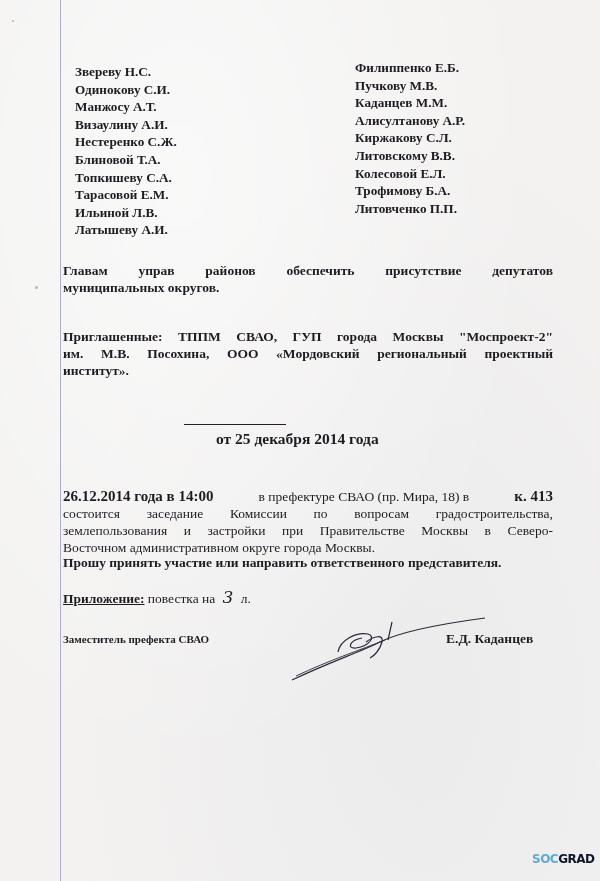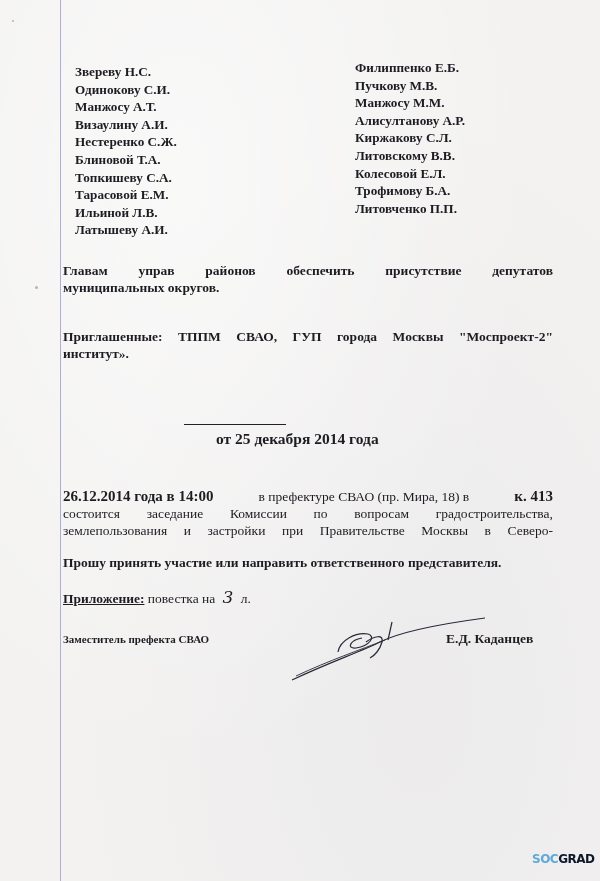"Манжосу М.М." div { text: Манжосу -> Каданцев }
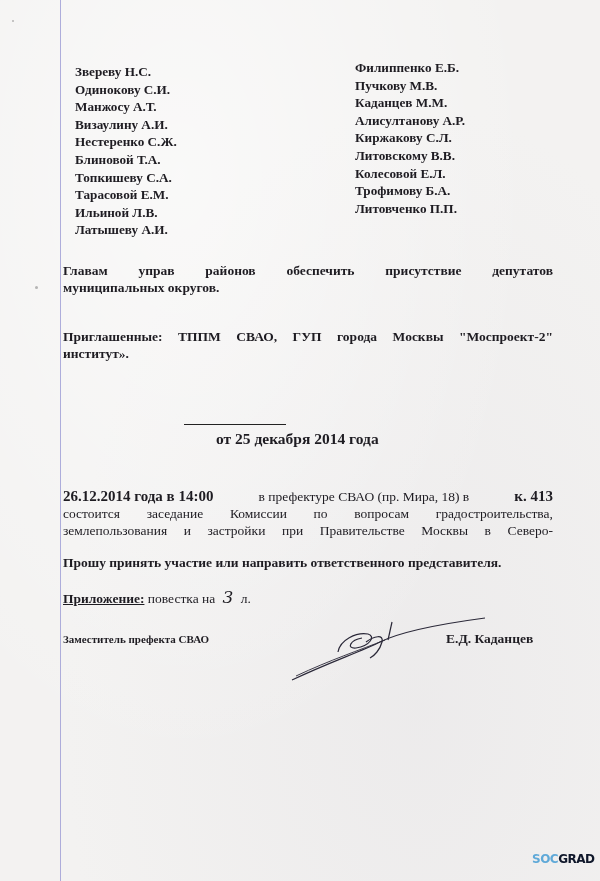"им." div.line { html: none -> <div> <span>им.</span> <span>М.В.</span> <span>Посохина,</span> <span>ООО</span> <span>«Мордовский</span> <span>региональный</span> <span>проектный</span> </div> }
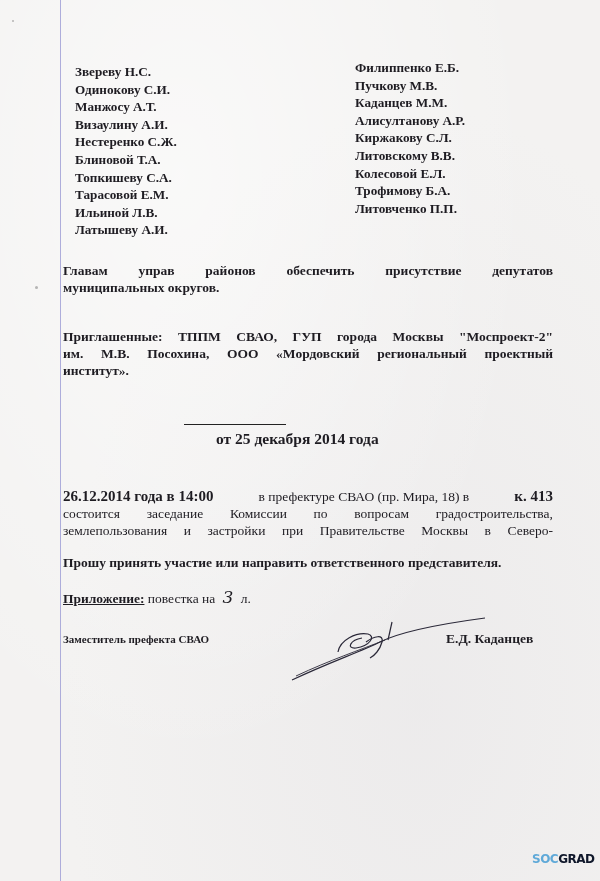"Восточном административном округе города" div { html: none -> <div>Восточном административном округе города Москвы.</div> }
